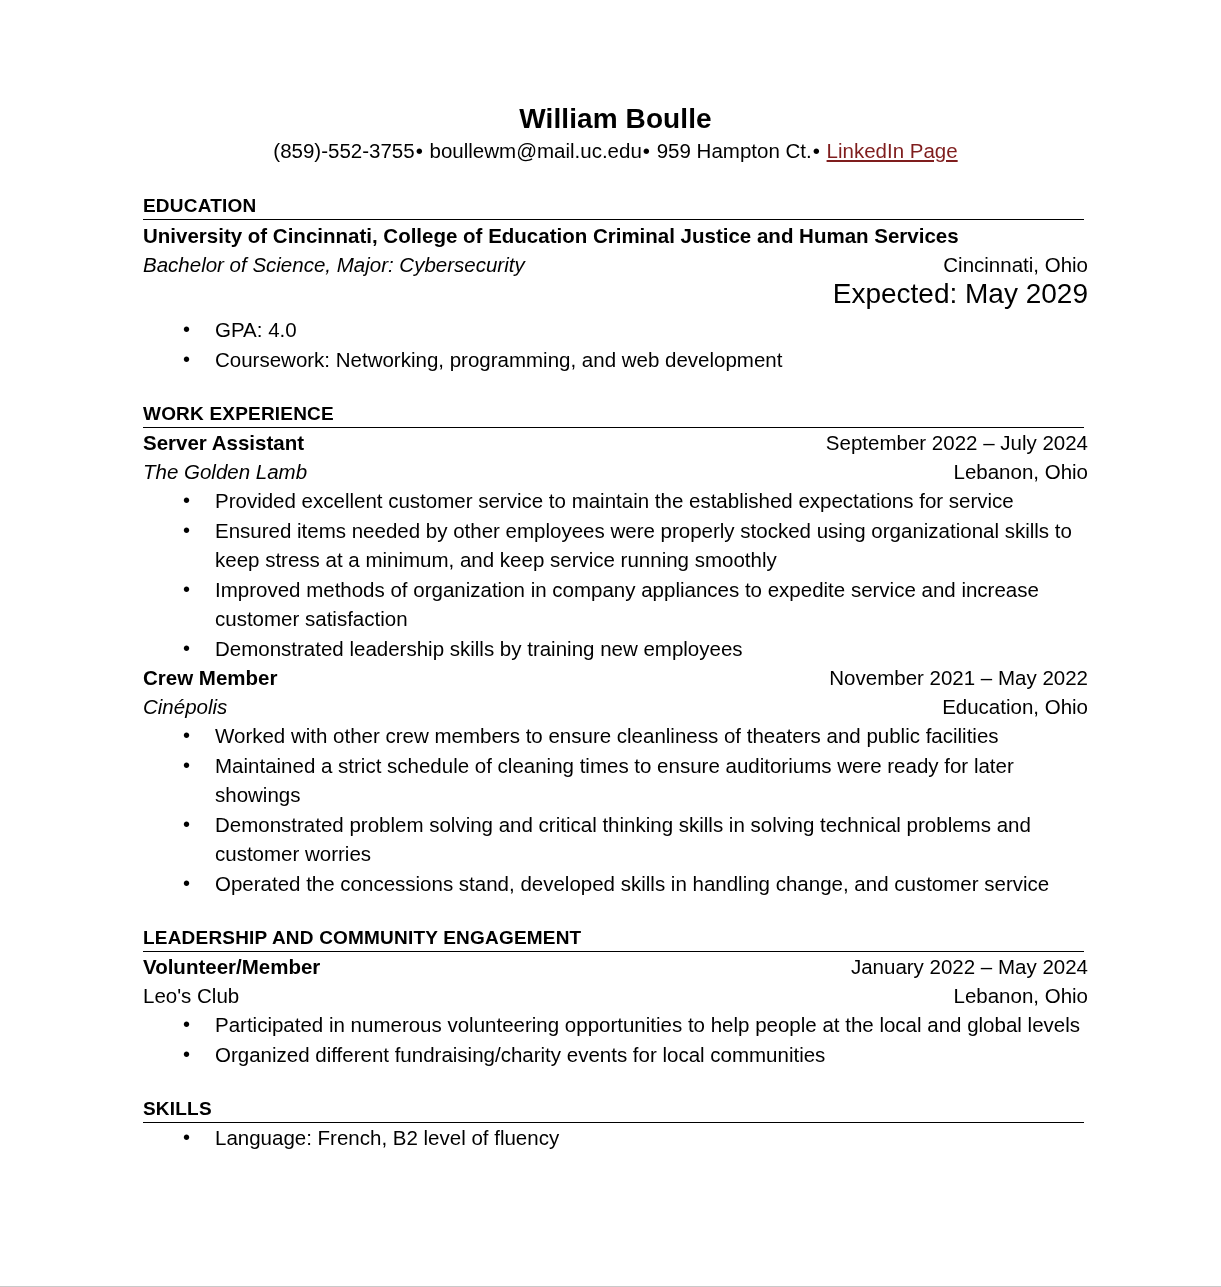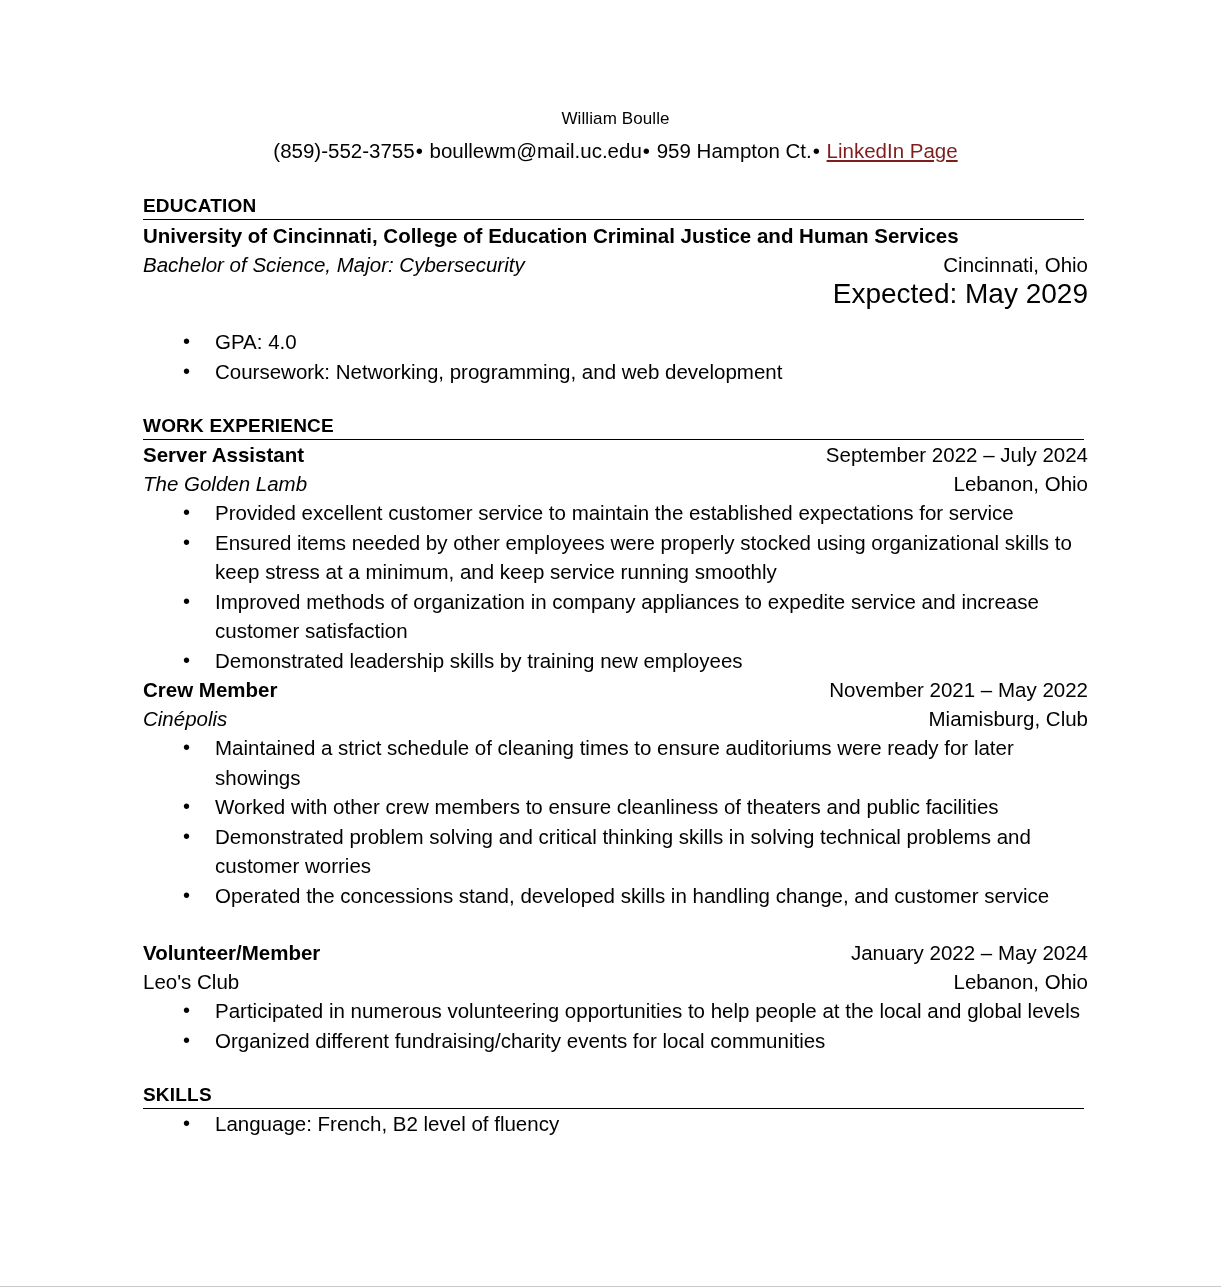"William Boulle" .name { font-size: 17px -> 28px; font-weight: normal -> bold }
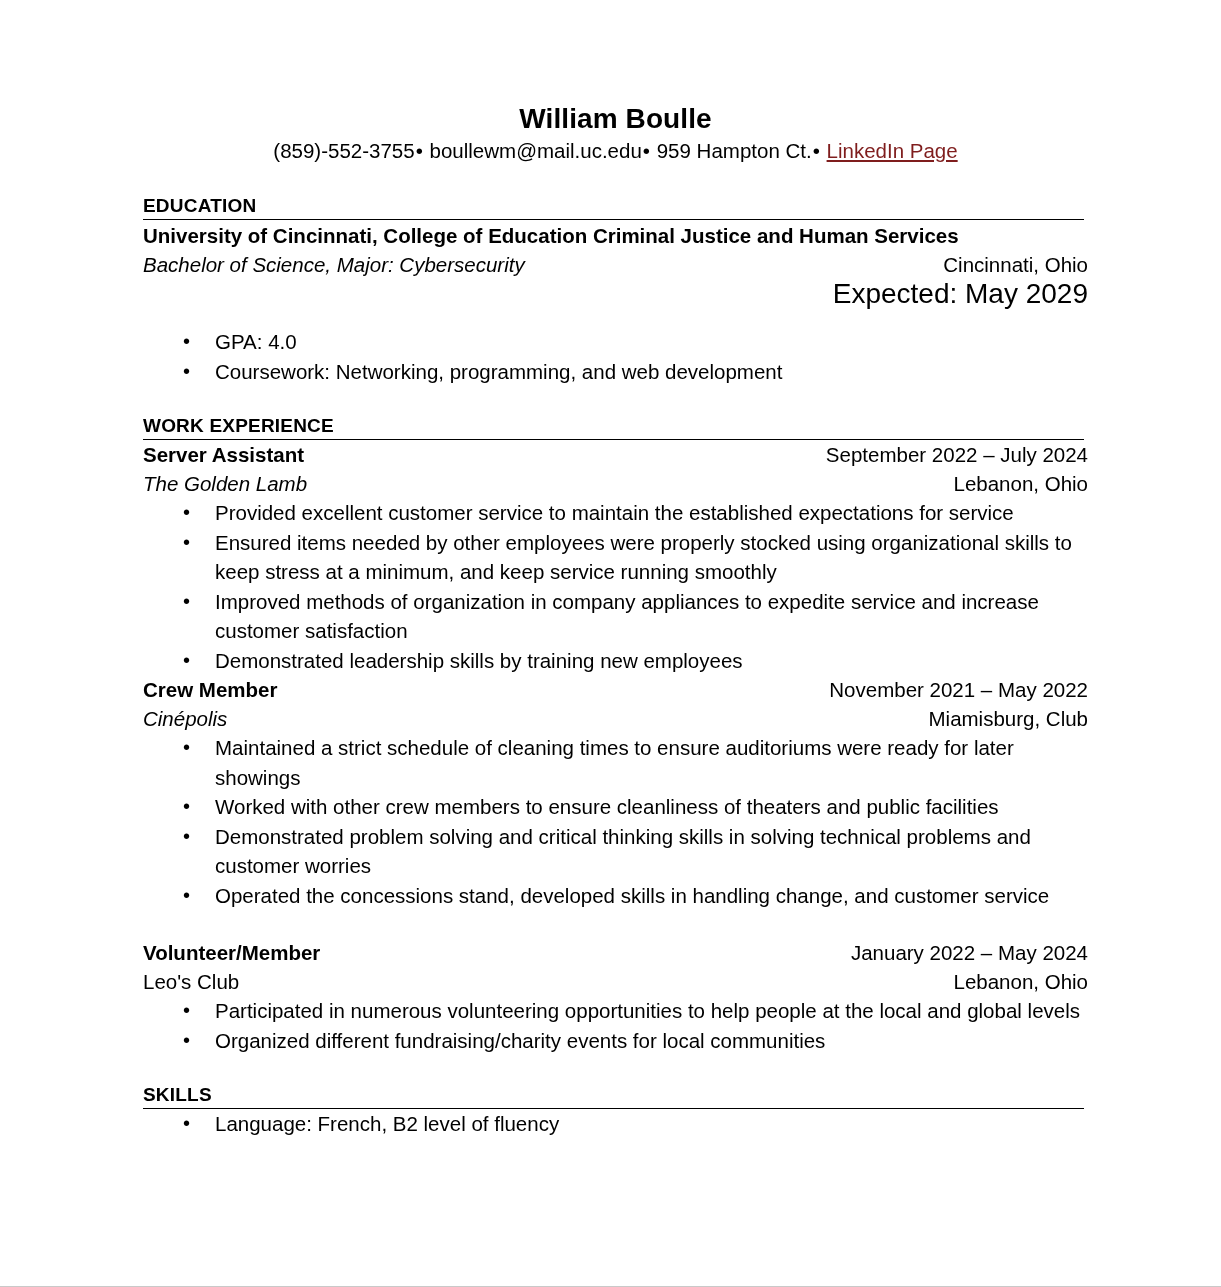"GPA: 4.0" ul.bullets.edu { margin-top: 19px -> 7px }
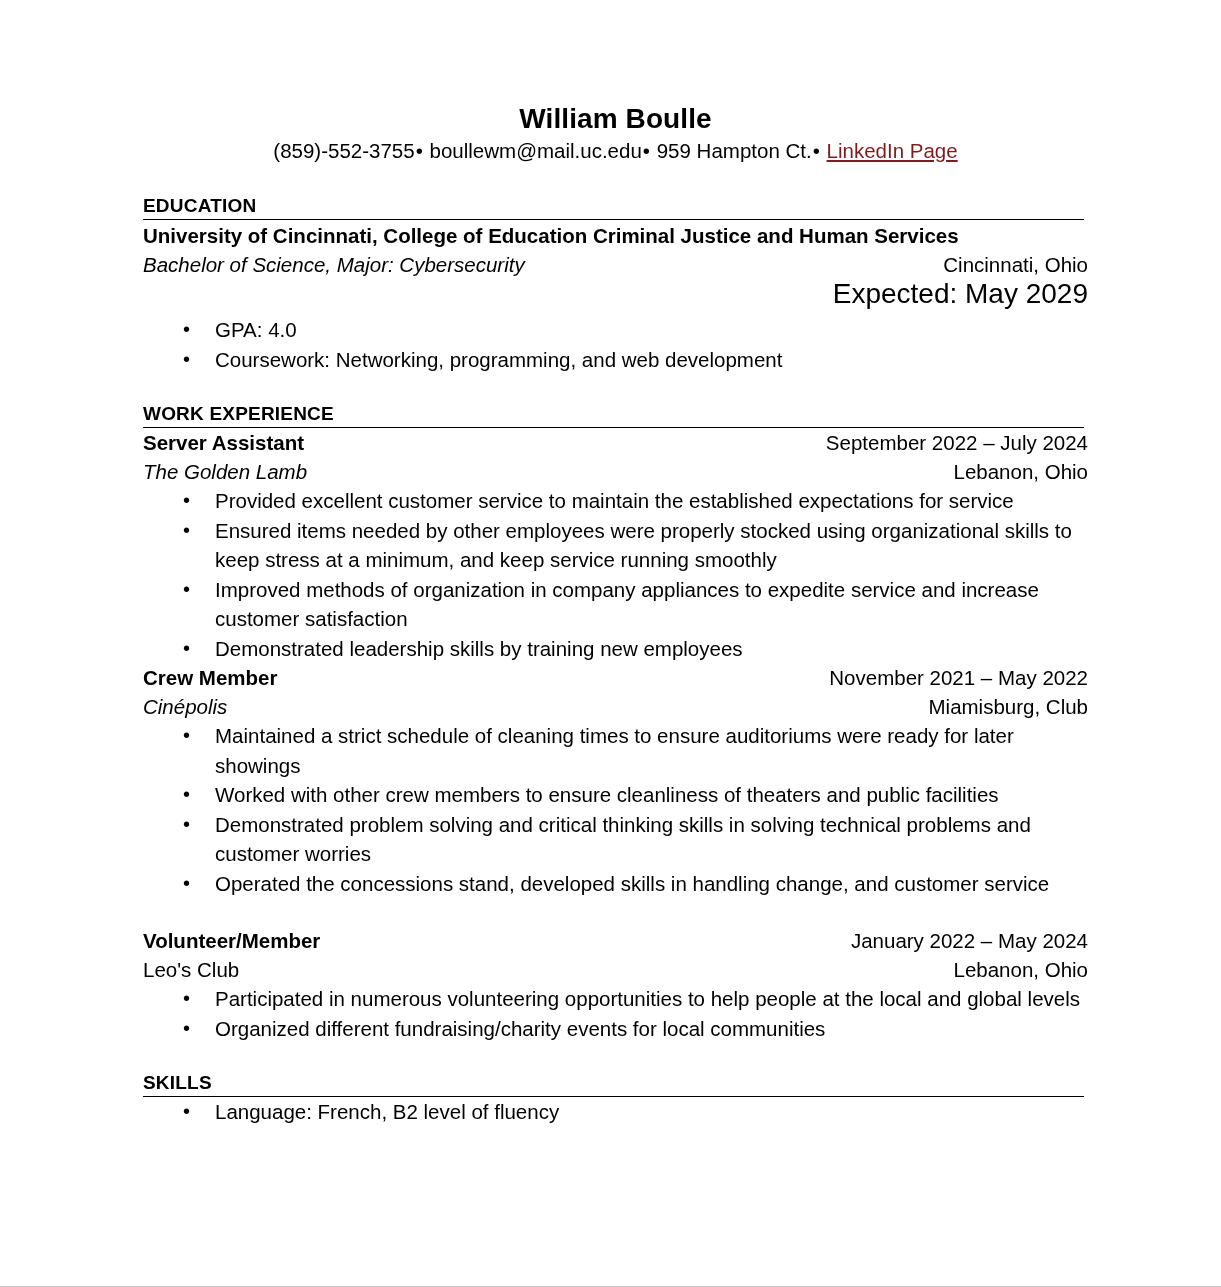"Miamisburg, Club" span.right { text: Miamisburg, Club -> Education, Ohio }
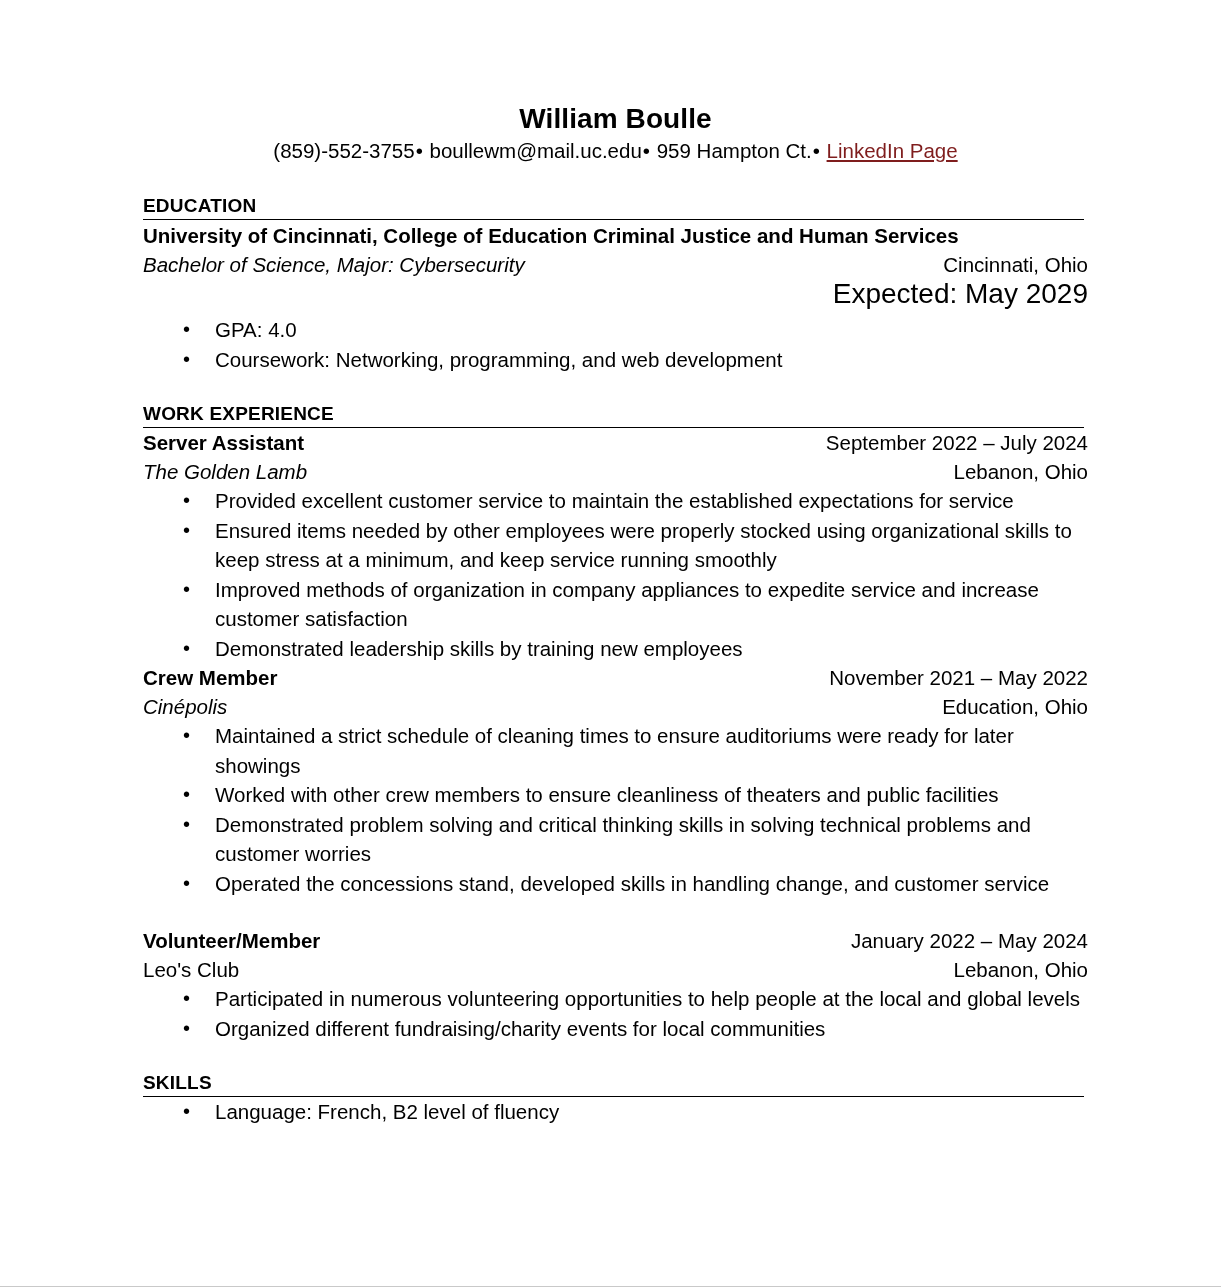"Maintained a strict schedule of" li { order: before "Worked with other crew members" -> after "Worked with other crew members" }
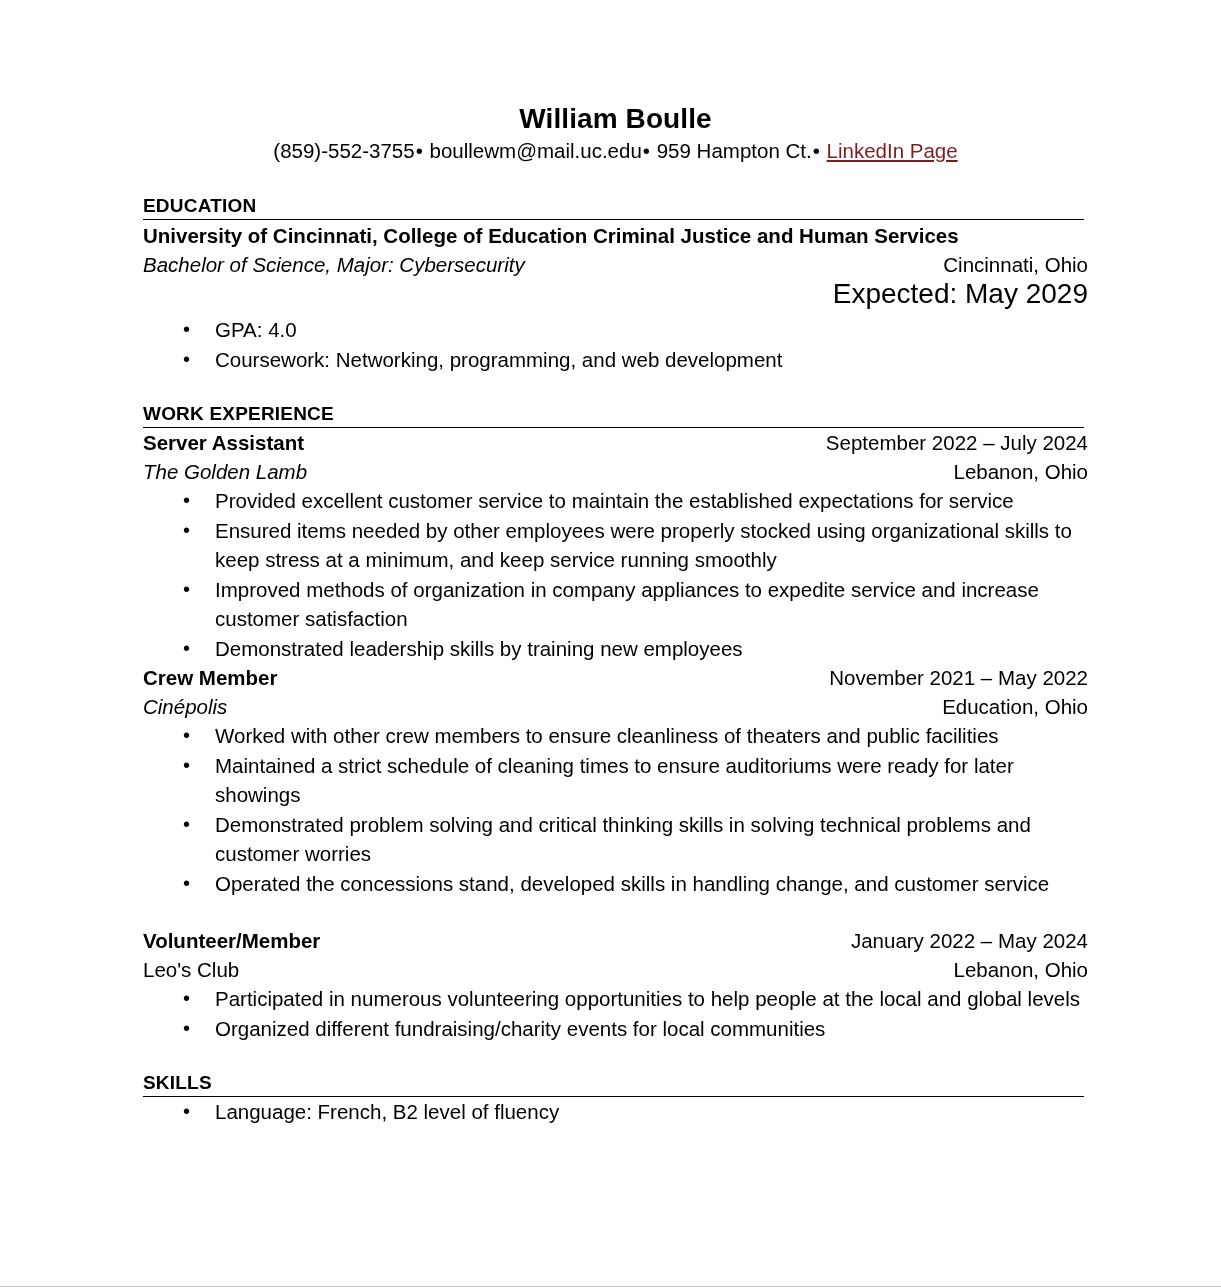"LEADERSHIP AND COMMUNITY ENGAGEMENT" div.sec-head { html: none -> <div>LEADERSHIP AND COMMUNITY ENGAGEMENT</div> }
